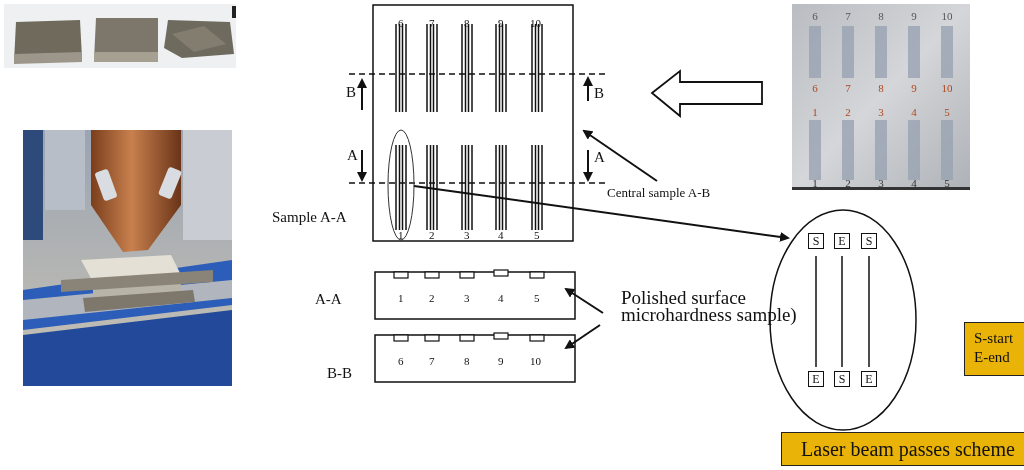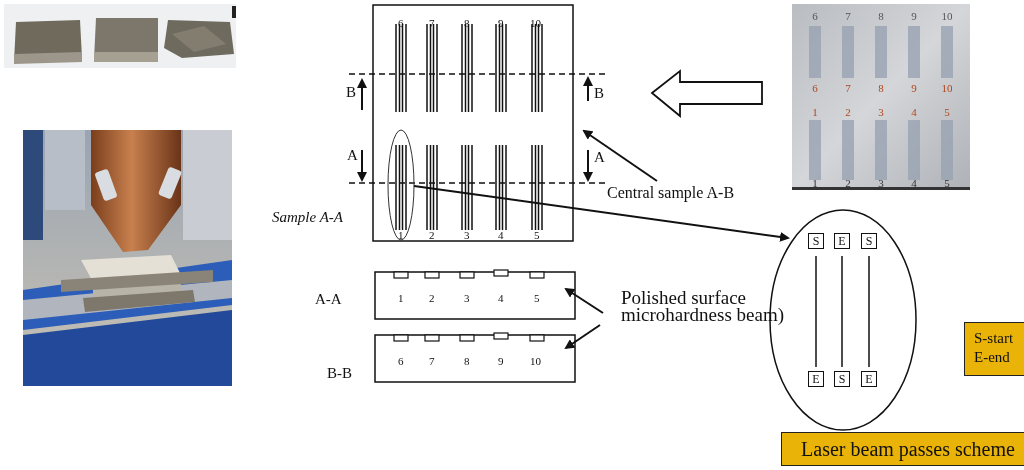"Central sample A-B" span.lbl { font-size: 16px -> 13px }
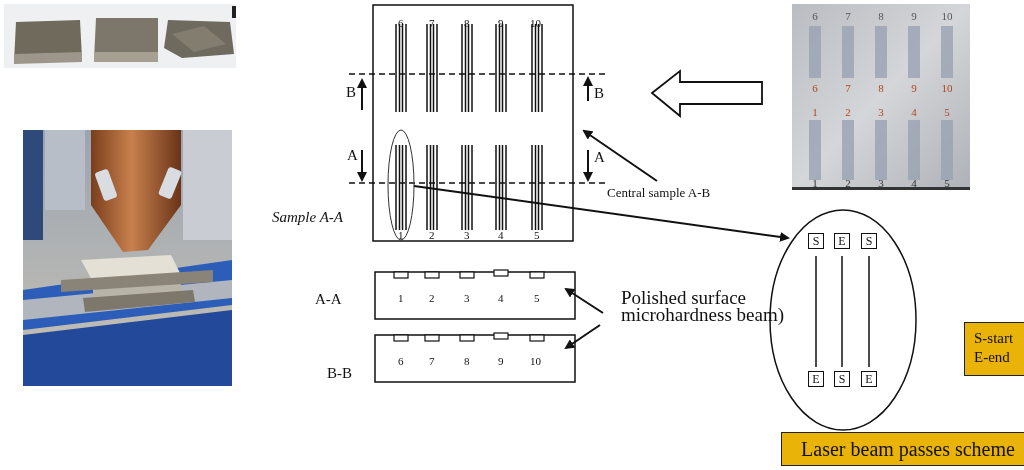"Sample A-A" span.lbl { font-style: italic -> none }
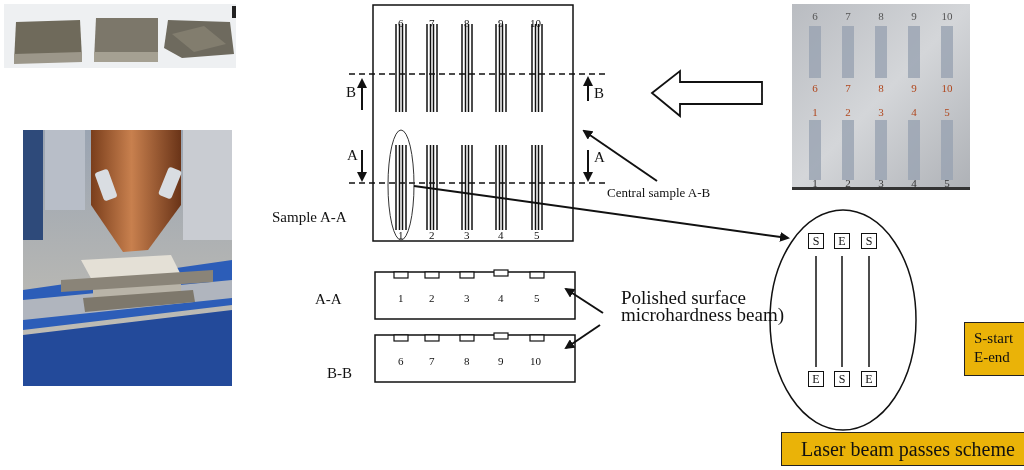"microhardness beam)" div { text: beam -> sample }
